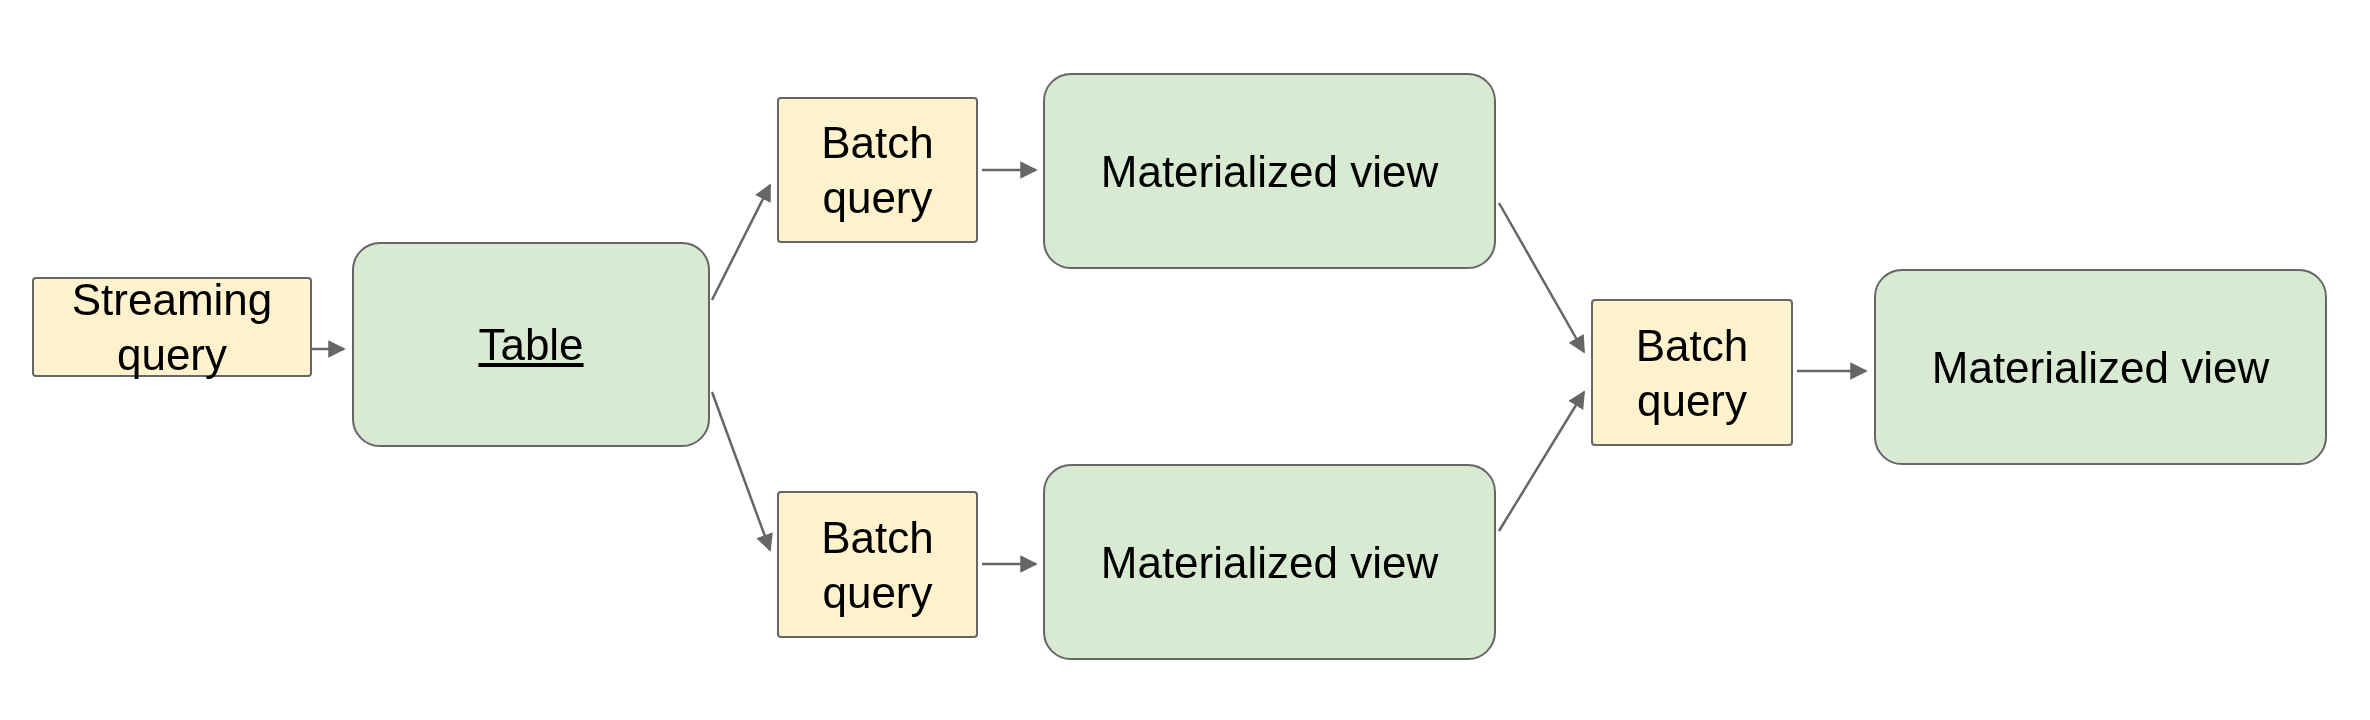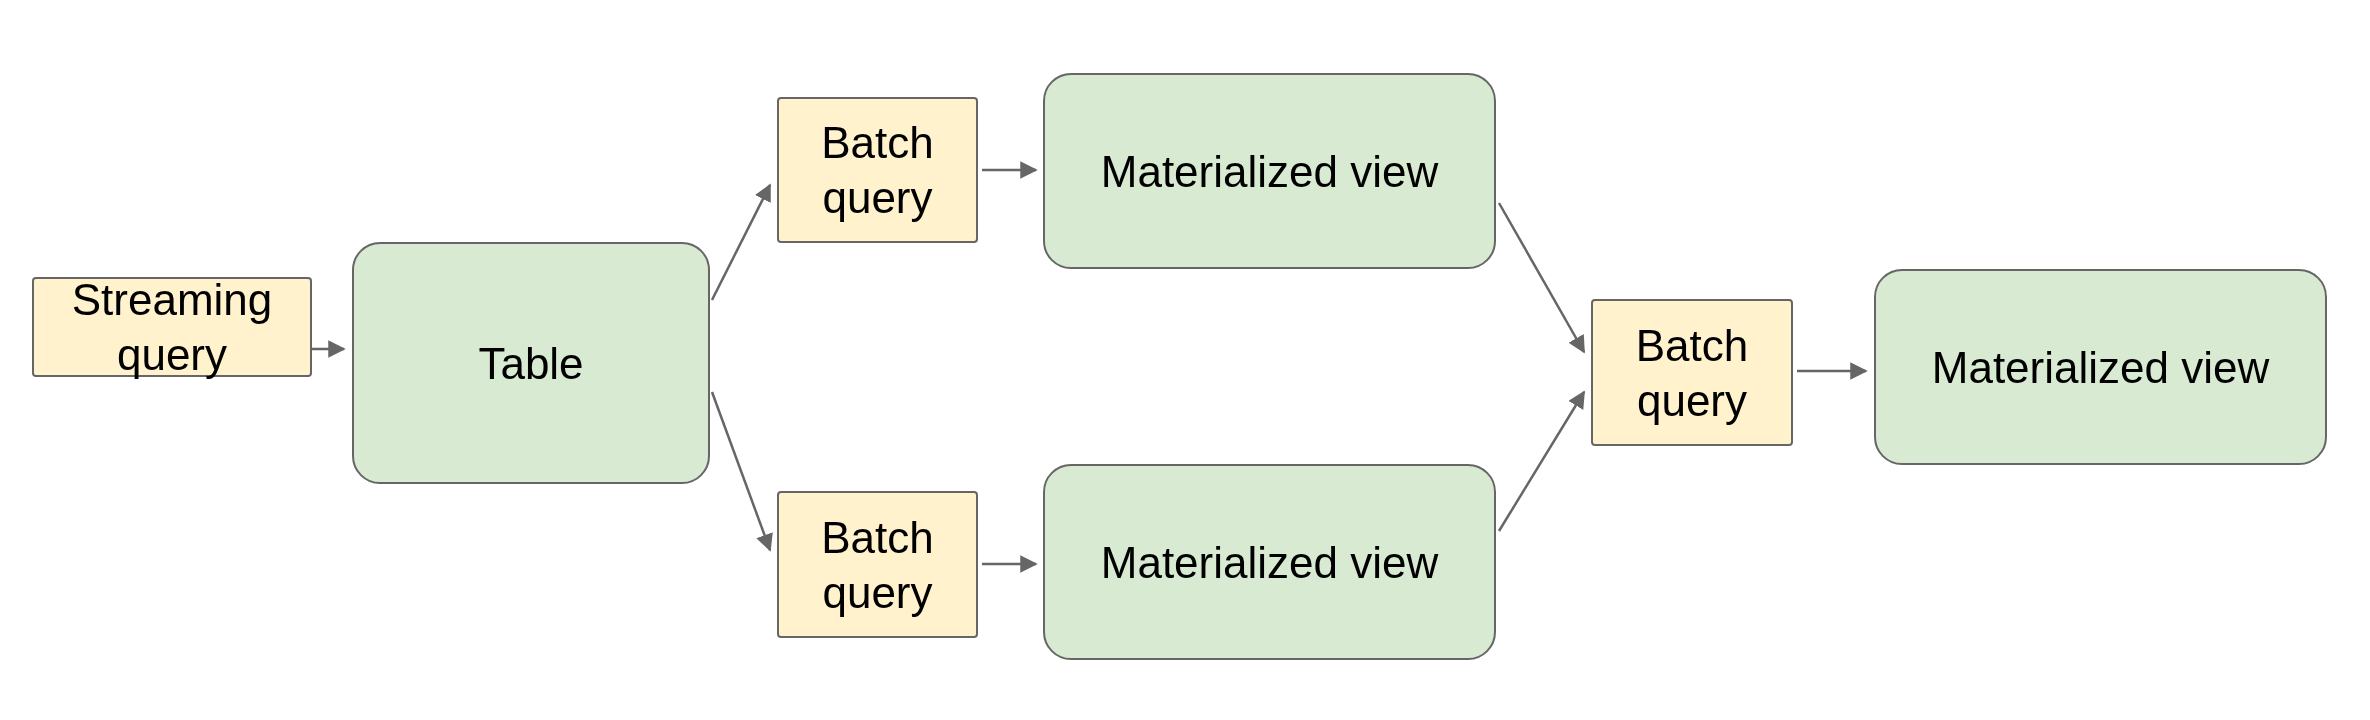"Table" div.node { height: 242px -> 205px; text-decoration: none -> underline }
